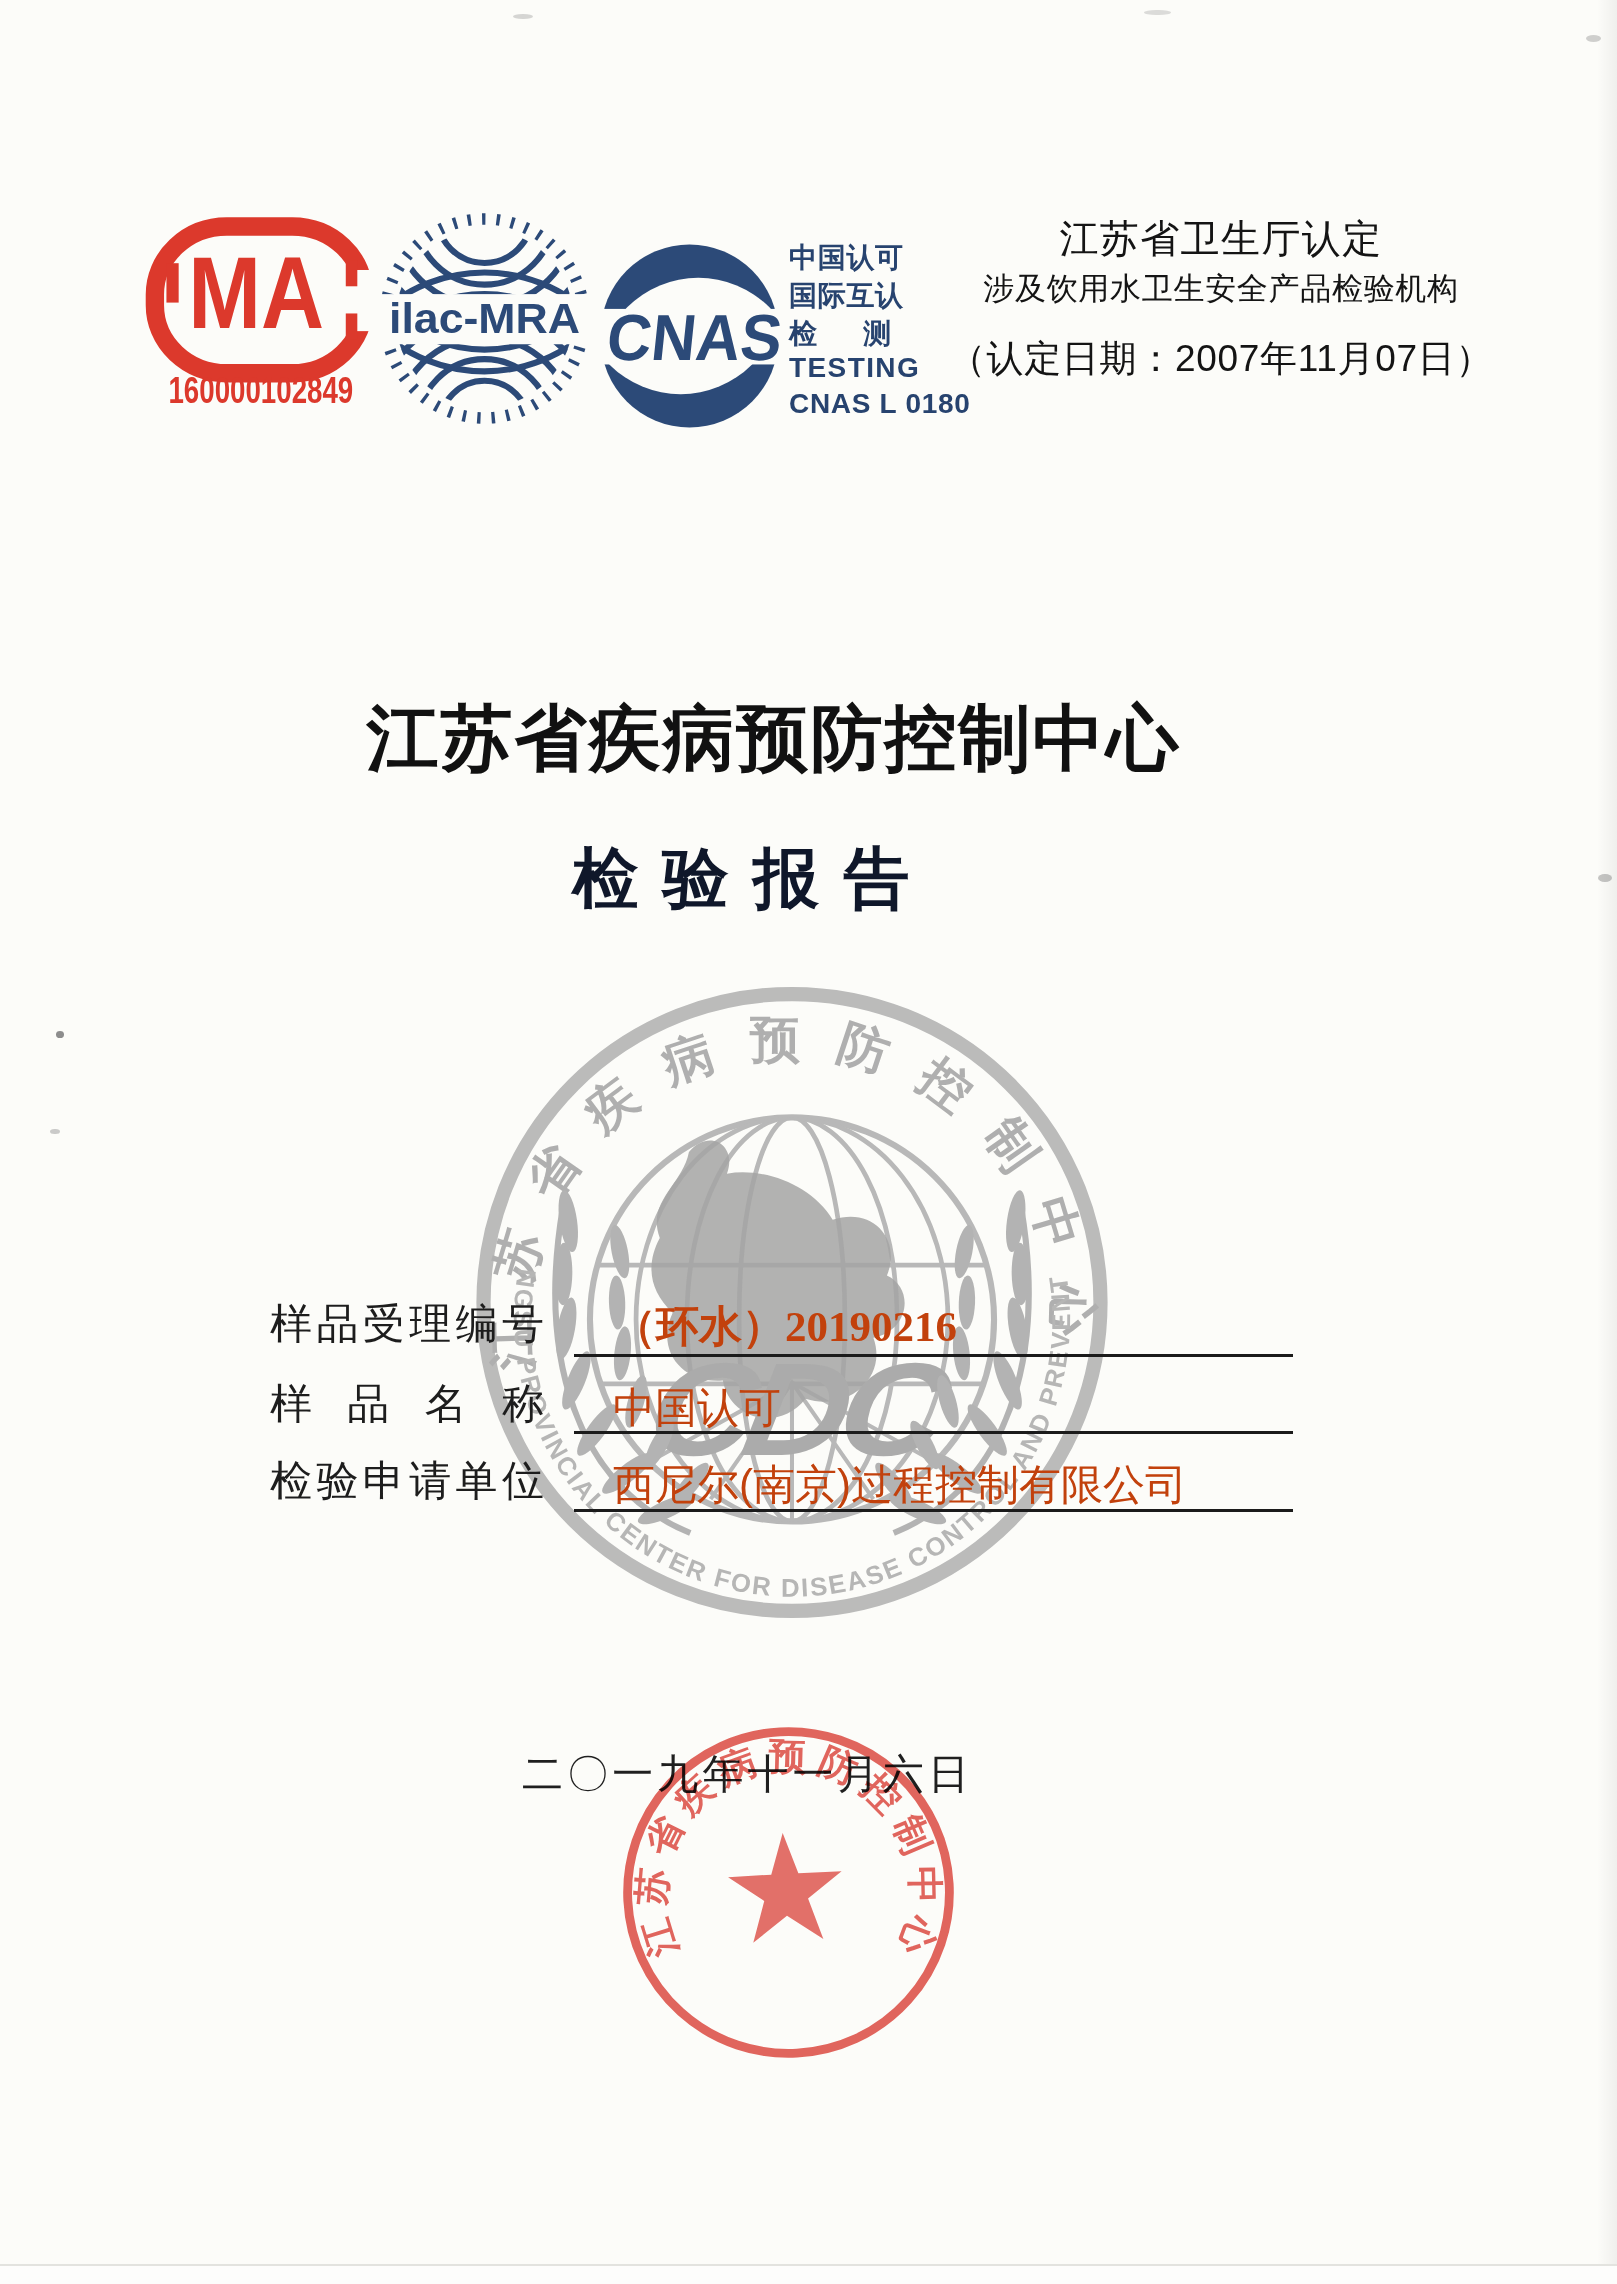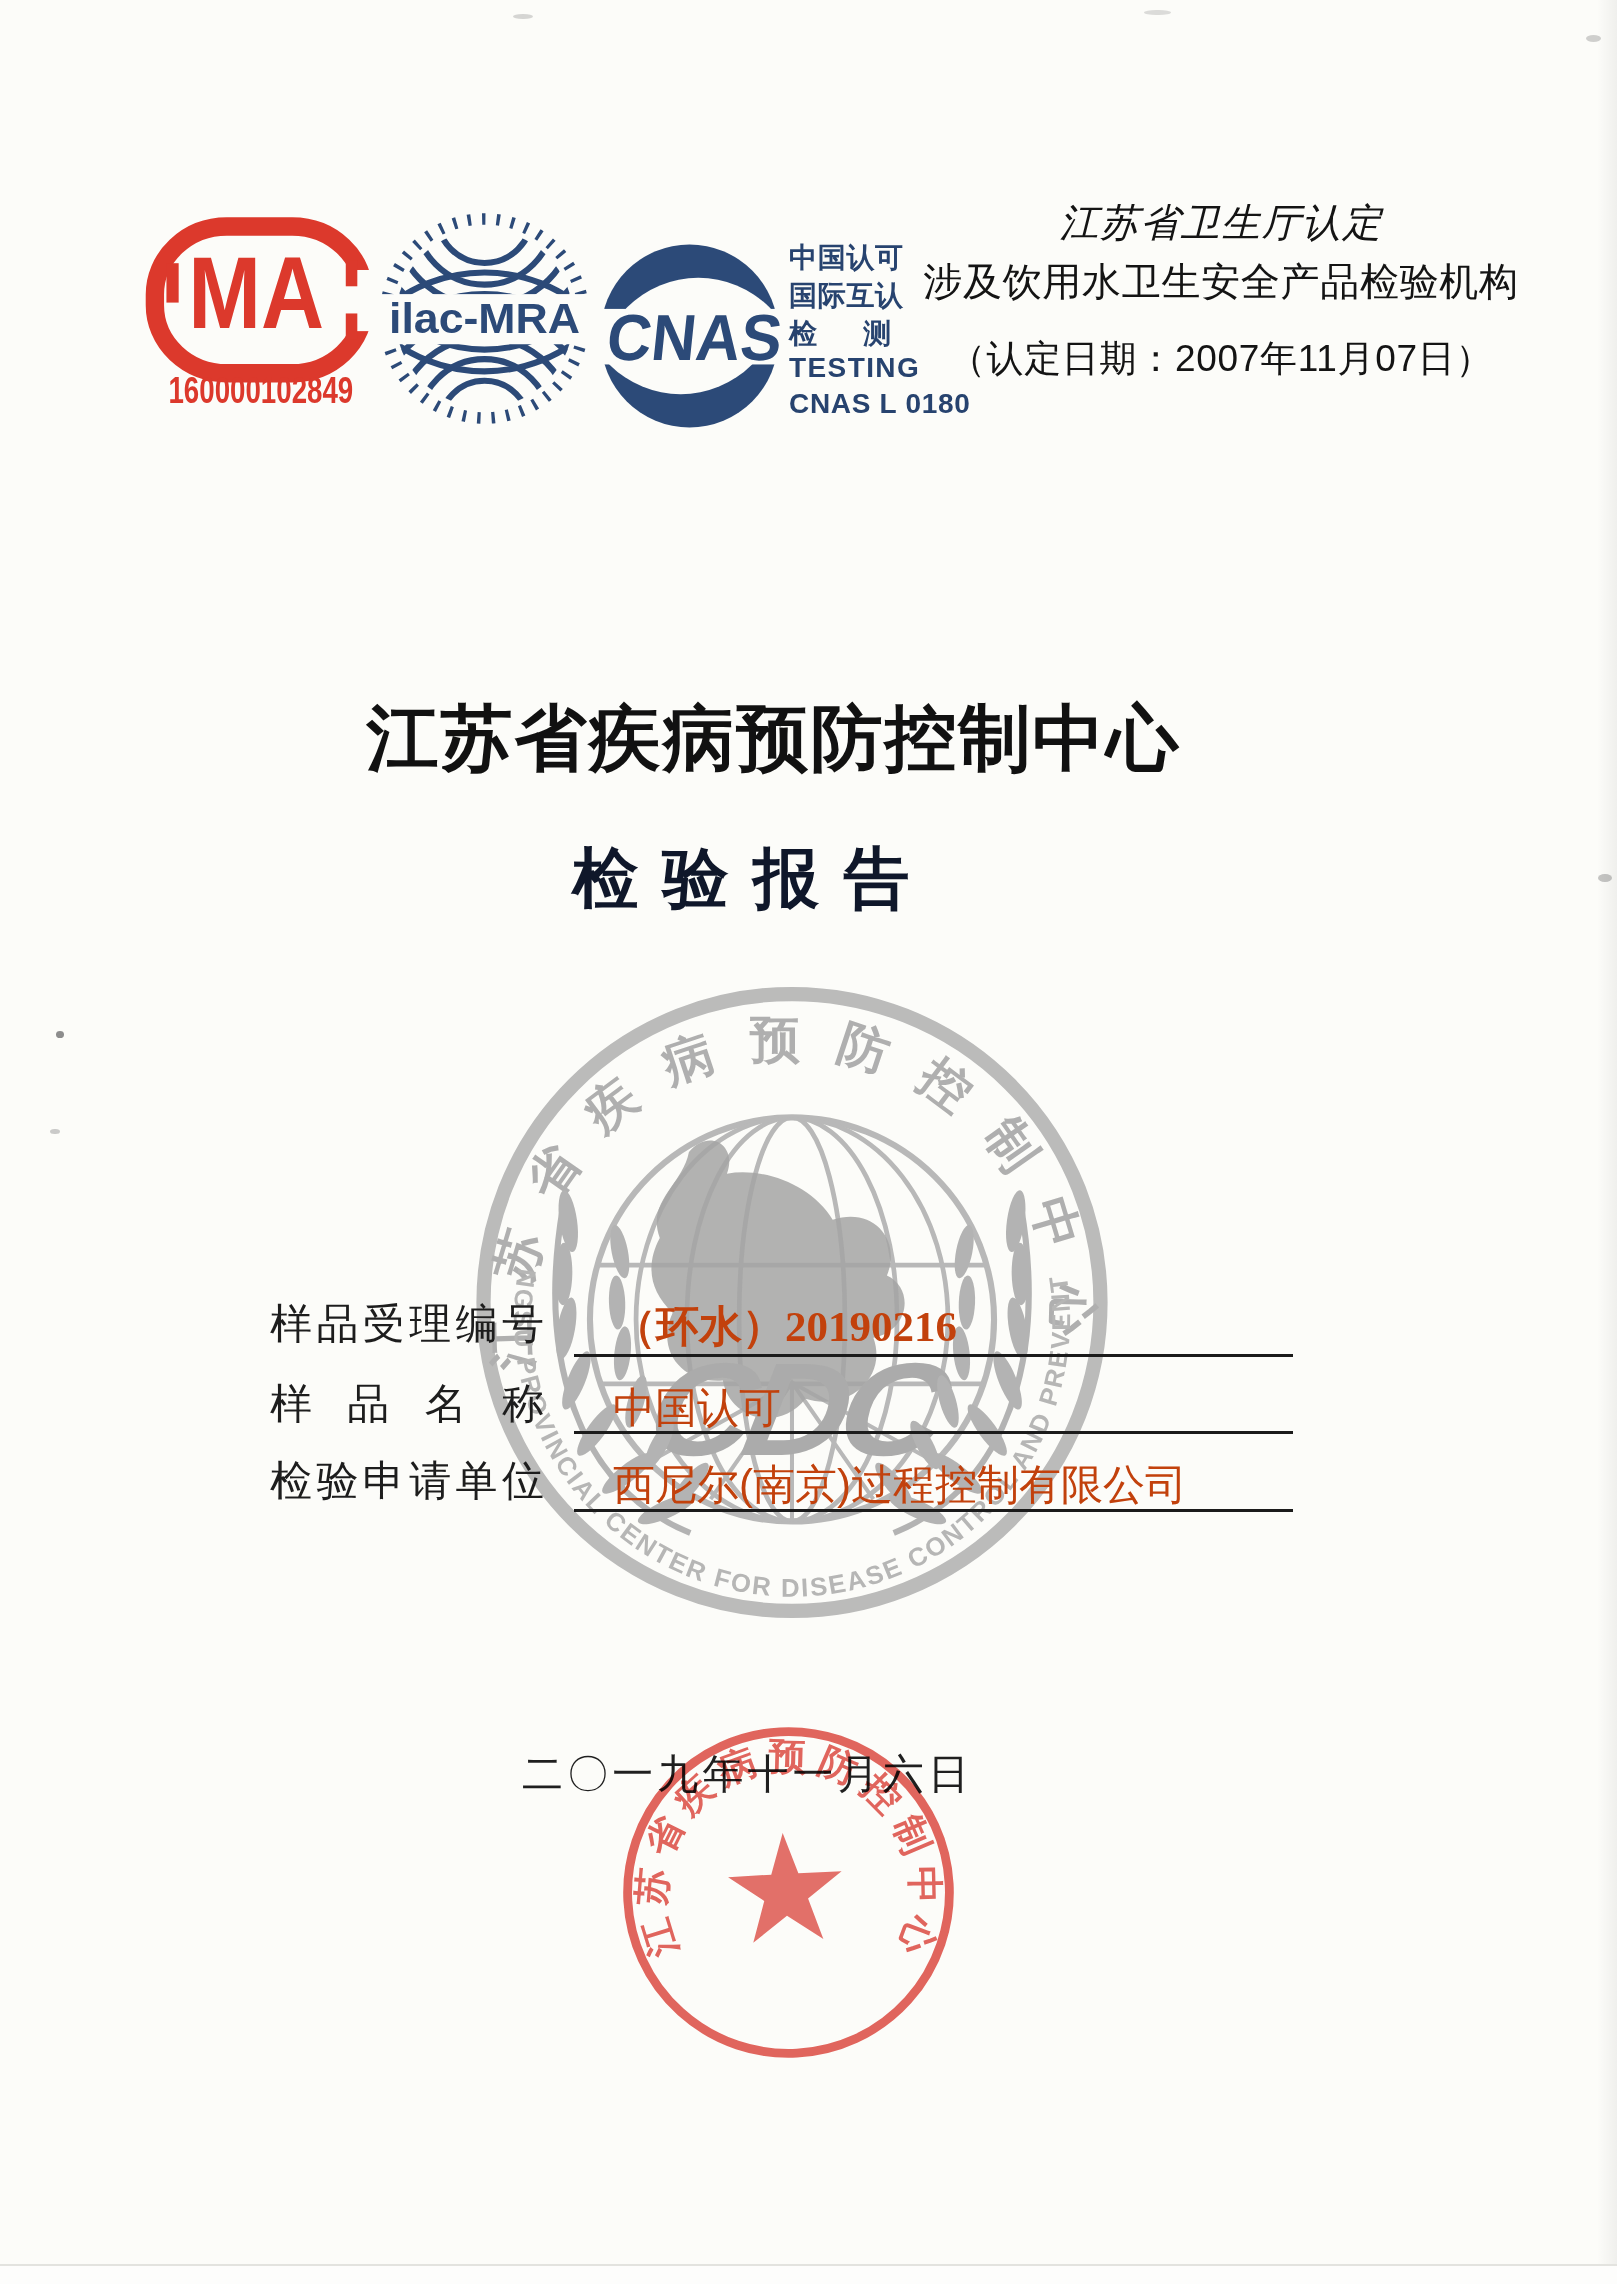"江苏省卫生厅认定" .auth-ln1 { font-style: italic -> none; top: 196px -> 212px }
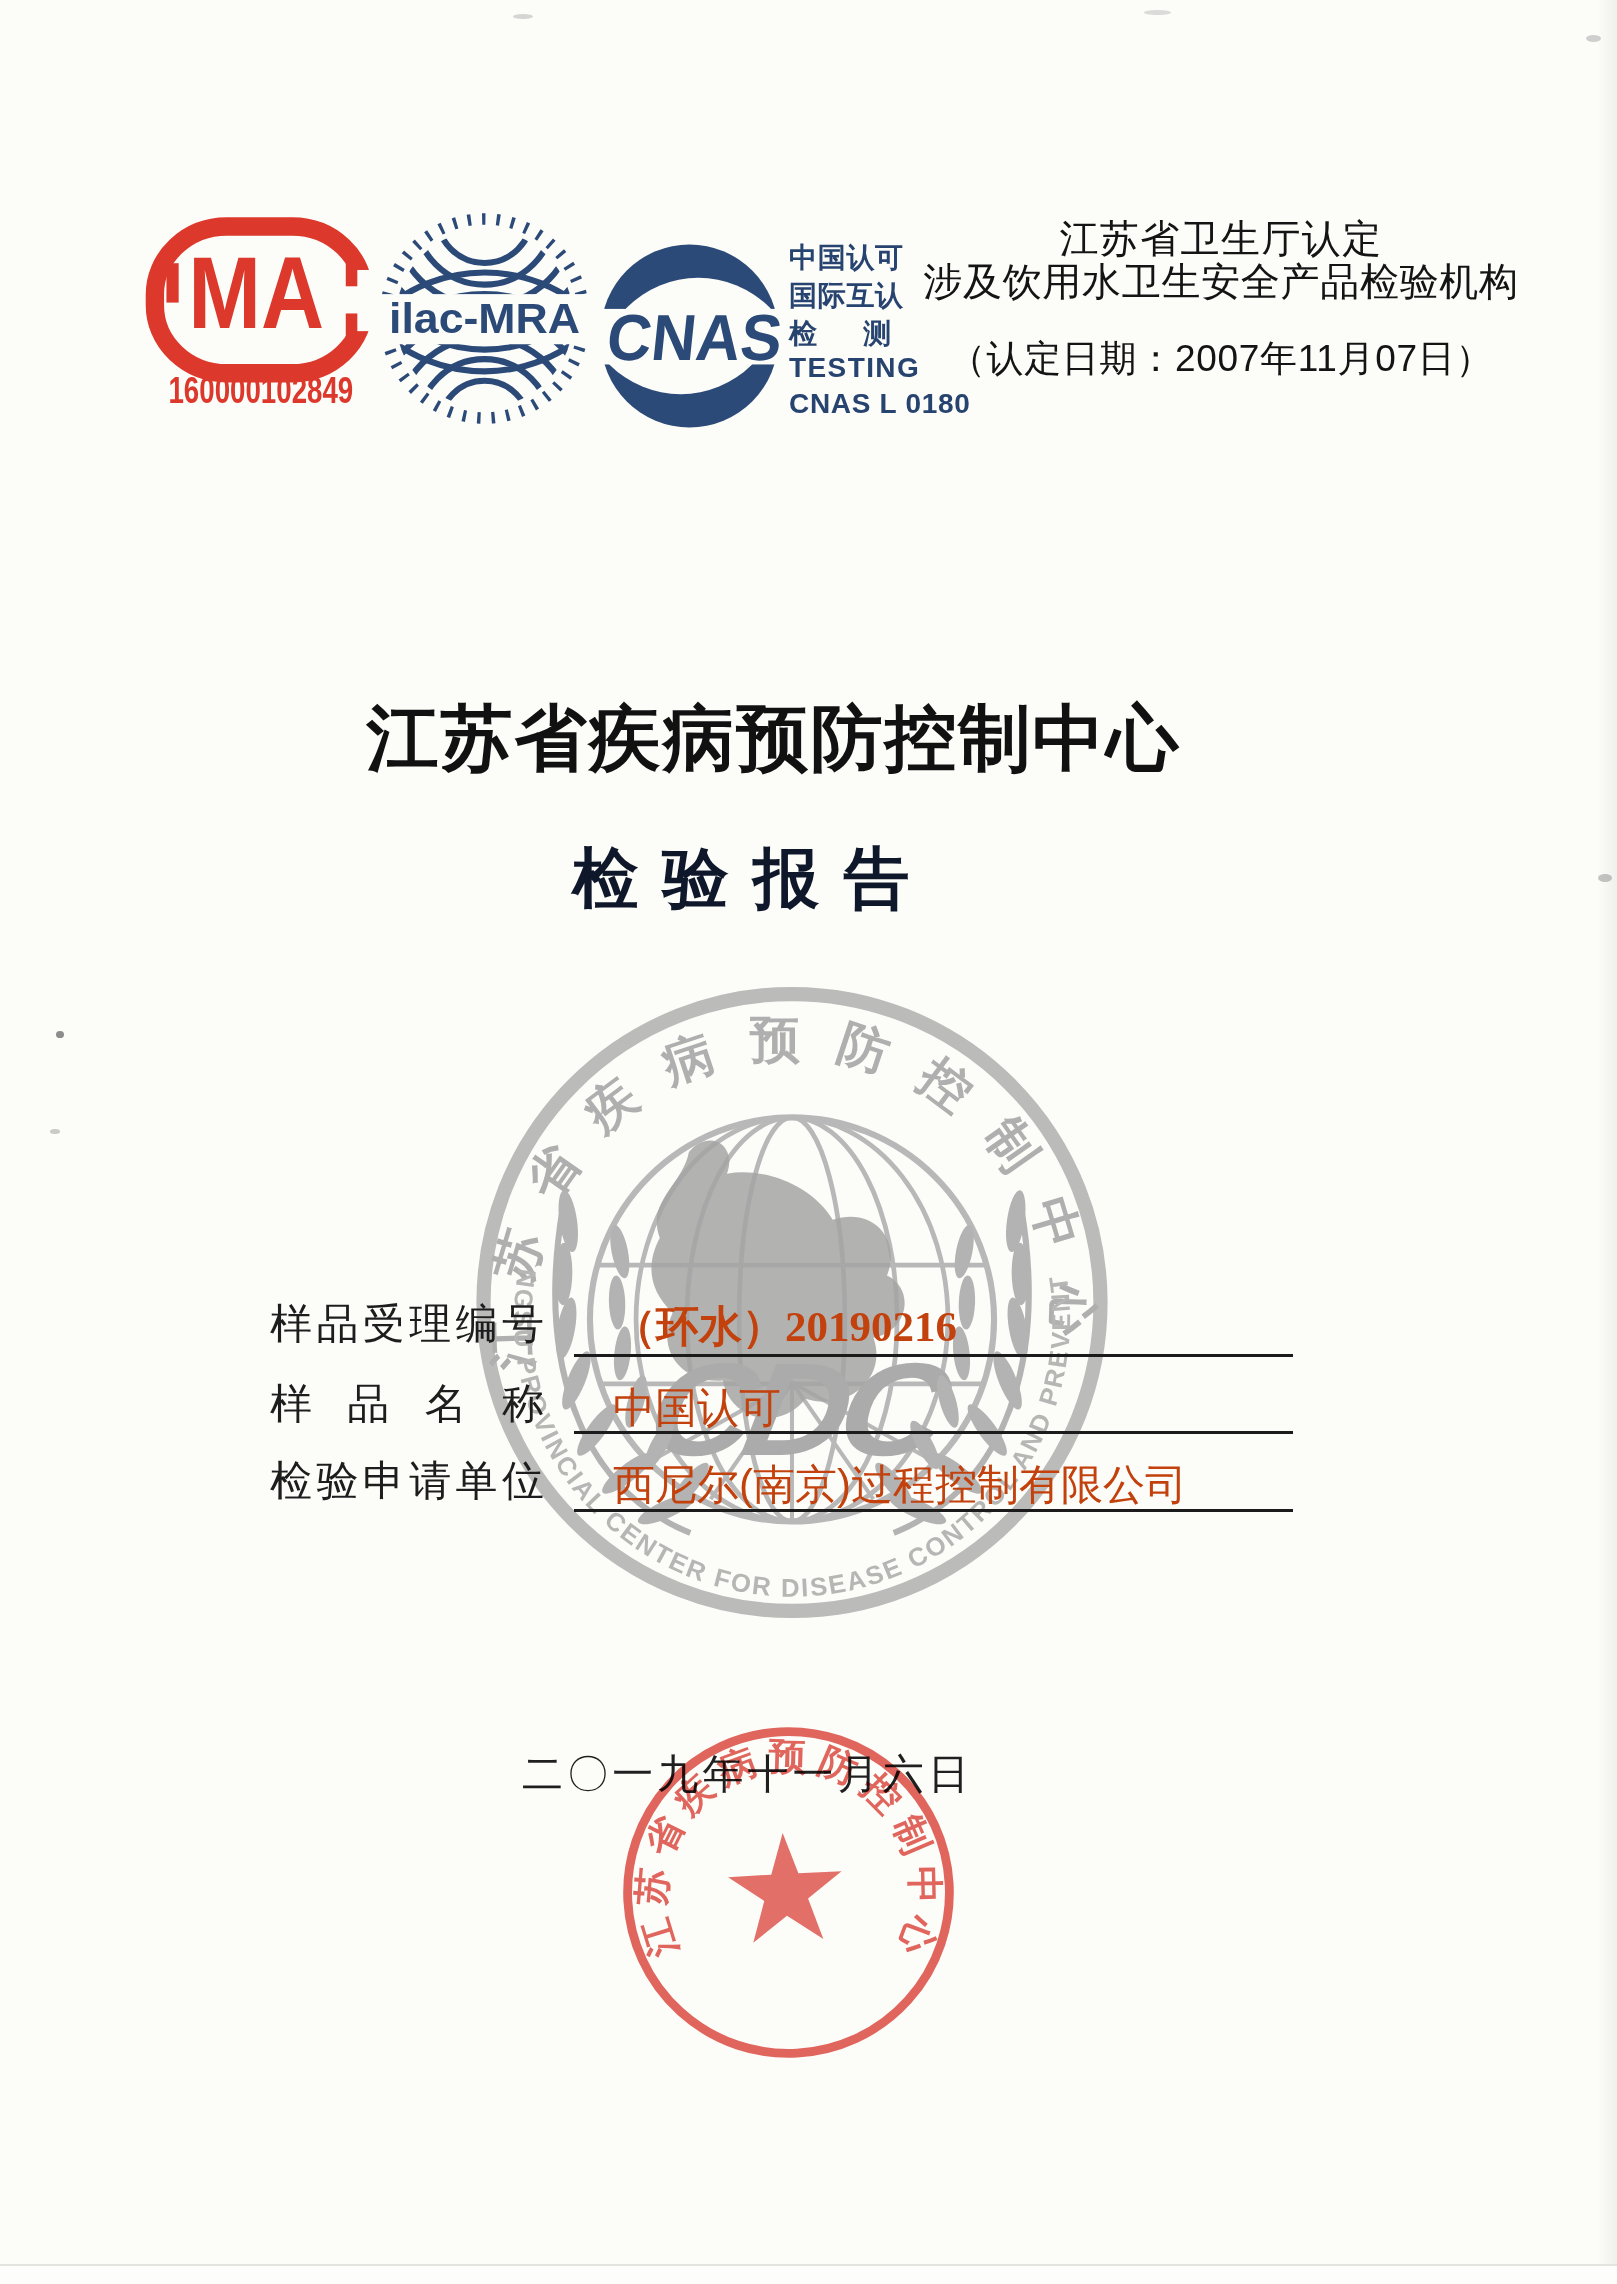"涉及饮用水卫生安全产品检验机构" .auth-ln2 { font-size: 39px -> 31px; top: 255px -> 268px }
